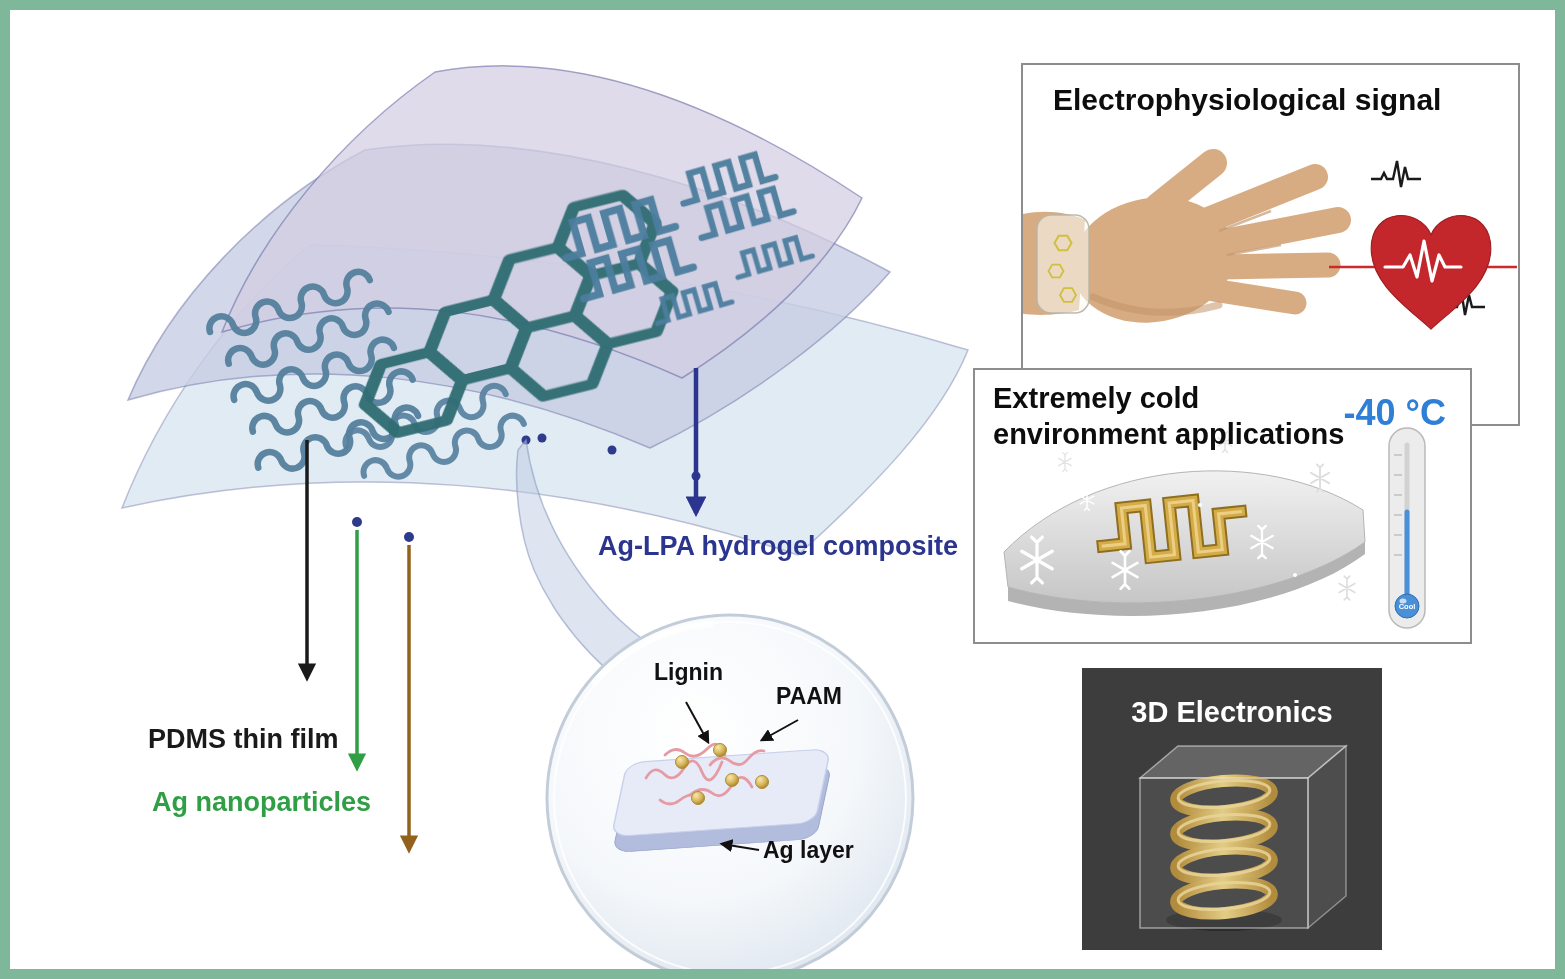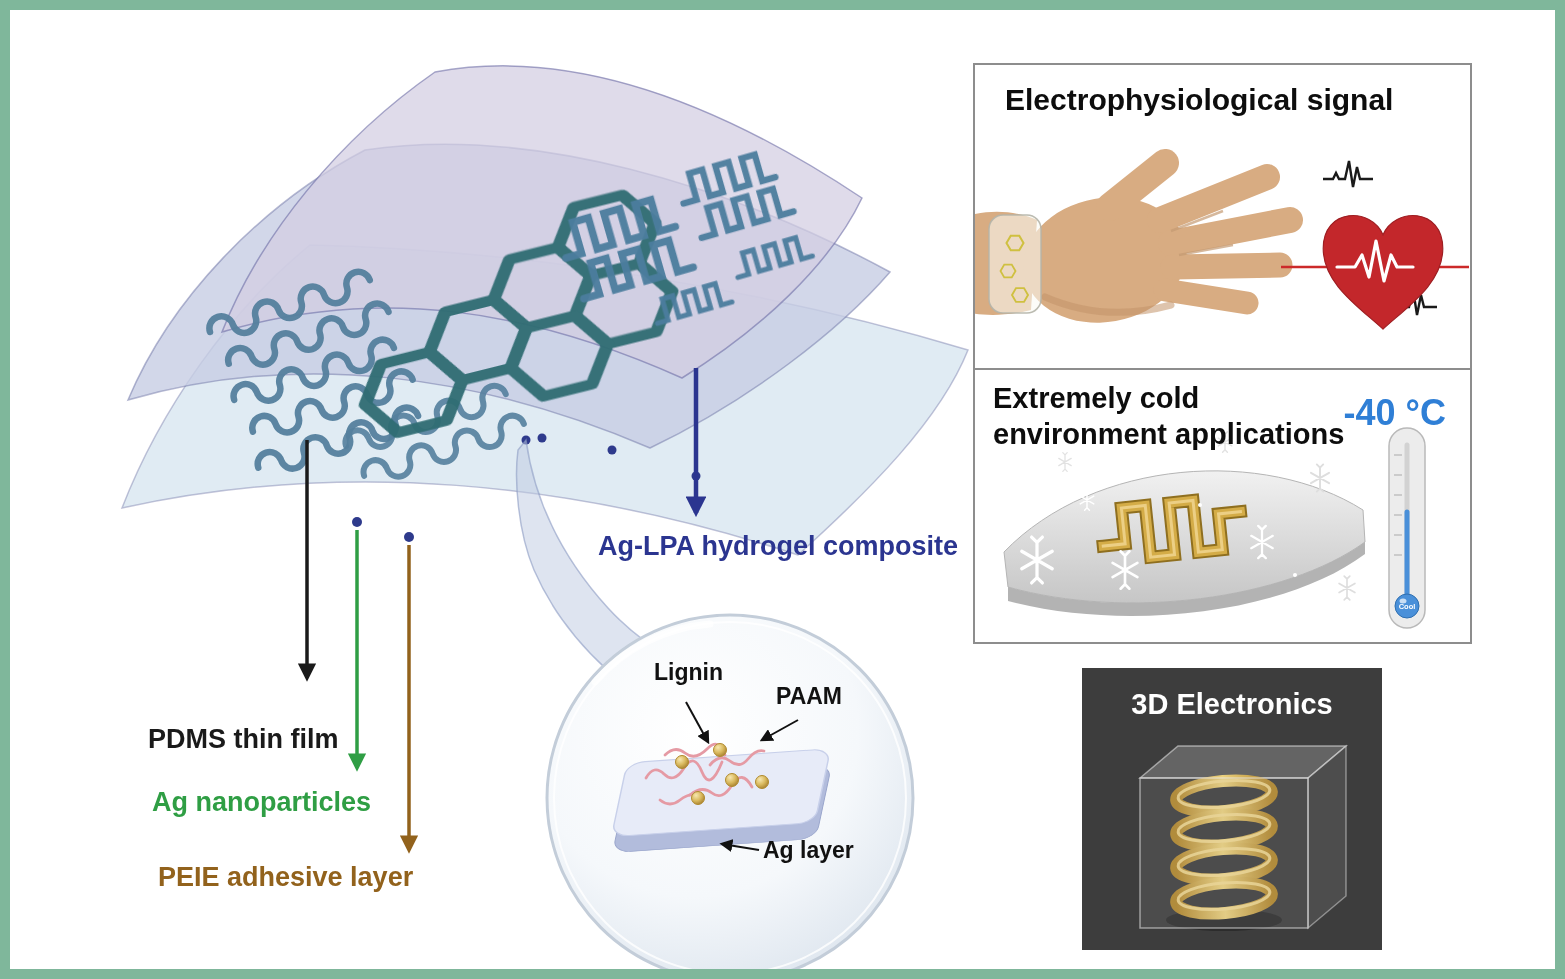"Electrophysiological signal" .panel-1 { left: 963px -> 1011px }
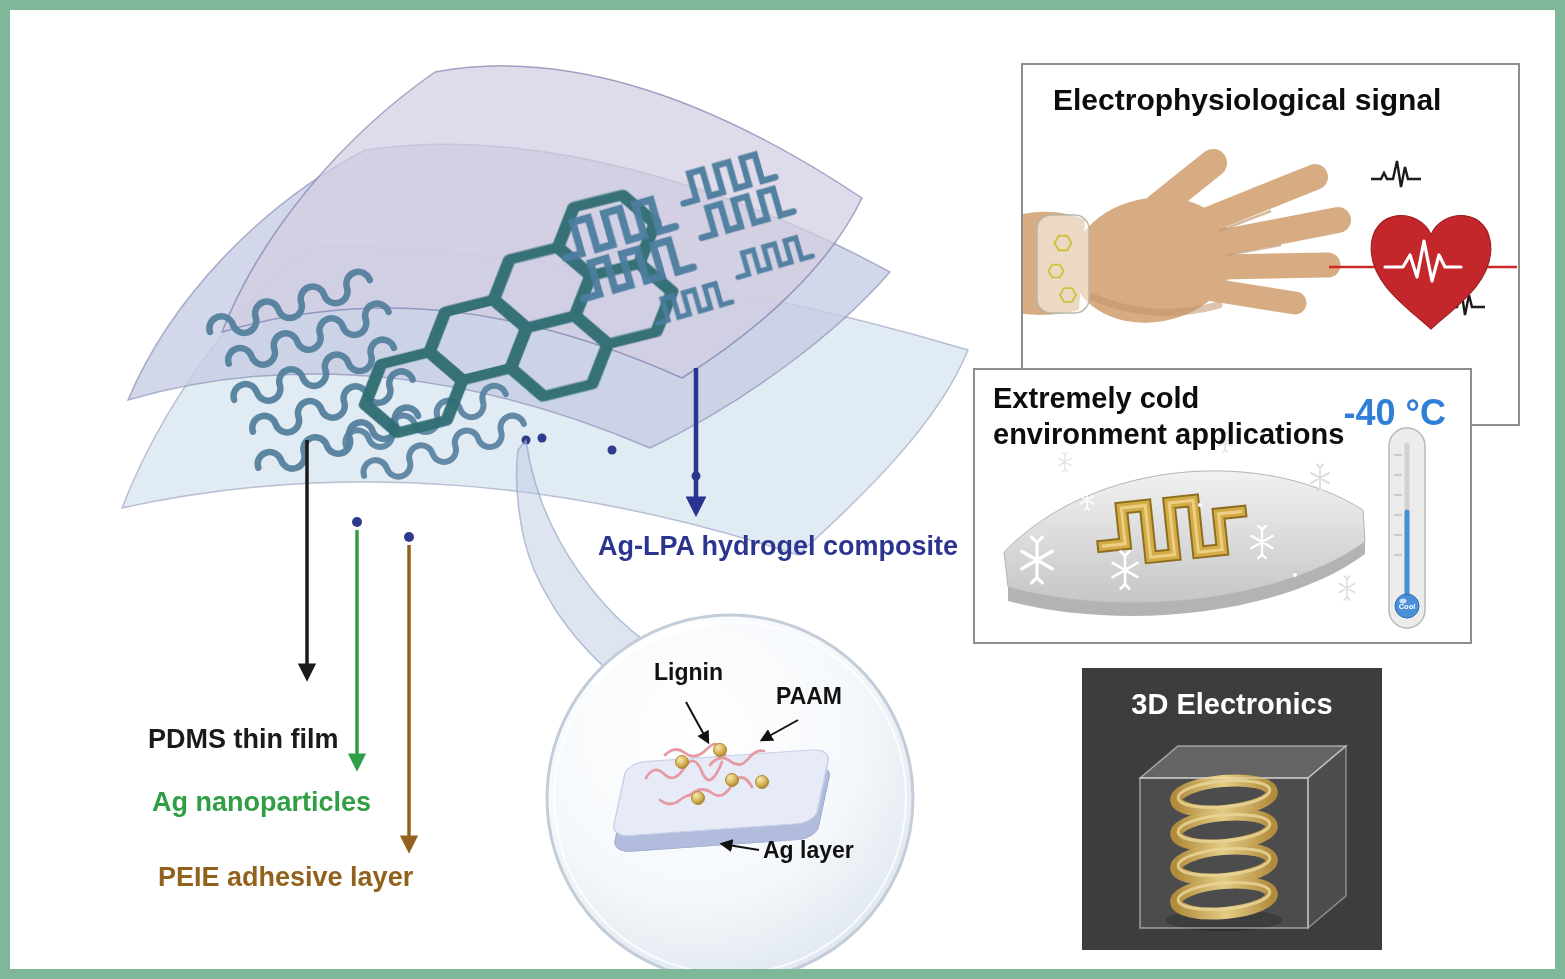"3D Electronics" .p3-title { margin-top: 20px -> 28px }
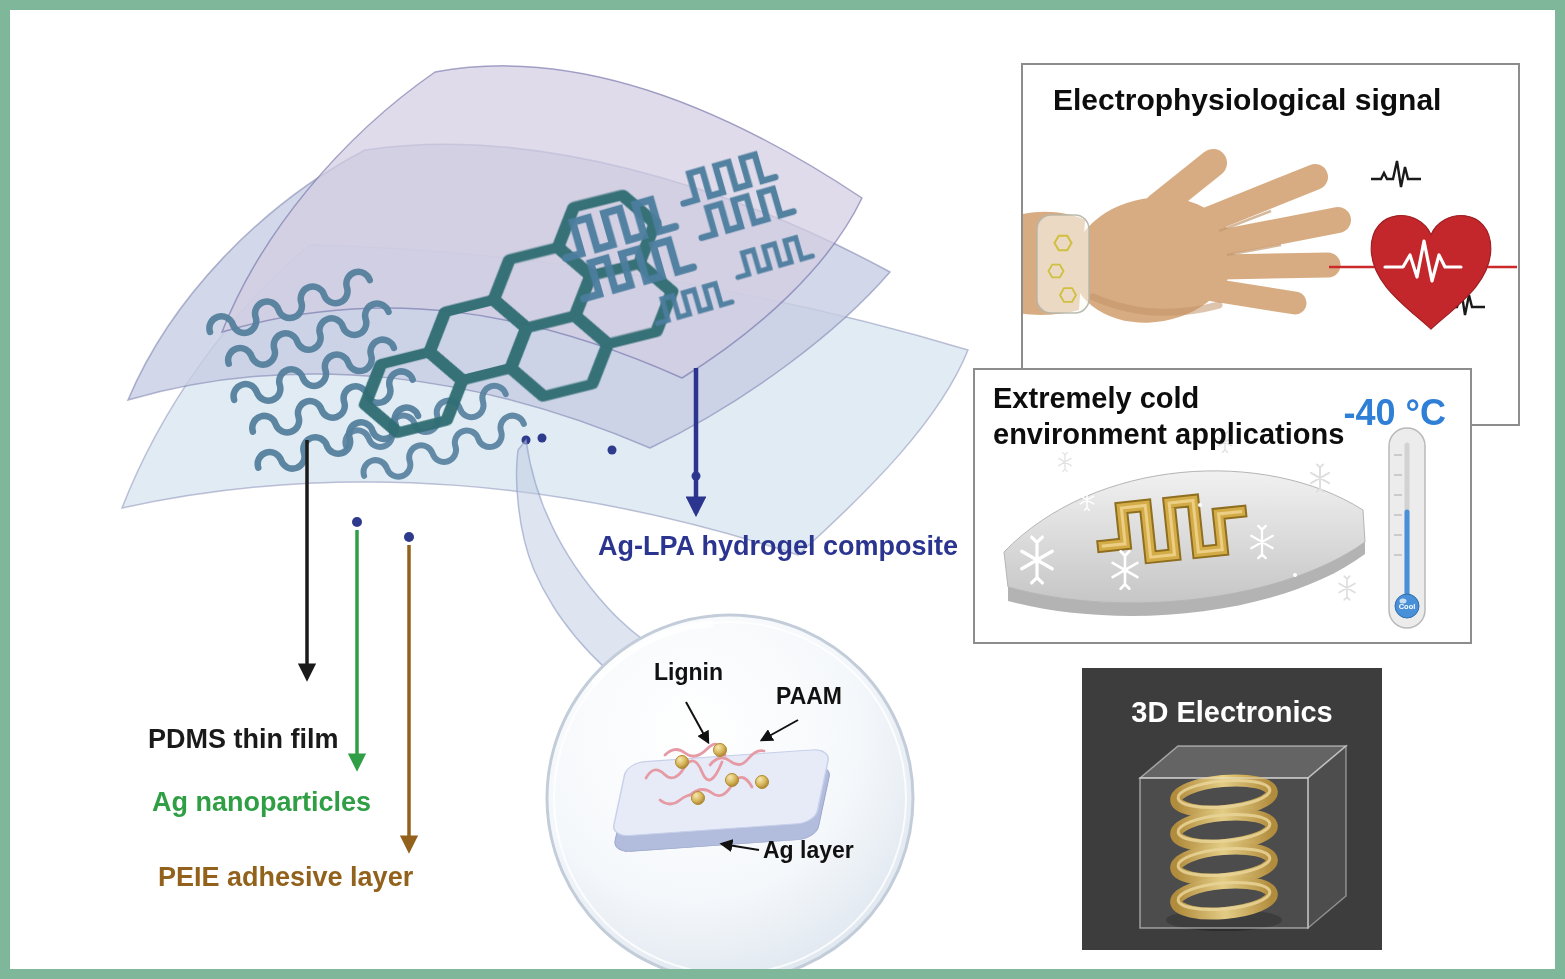"PEIE adhesive layer" div.lbl { html: <div>PEIE adhesive layer</div> -> none }
